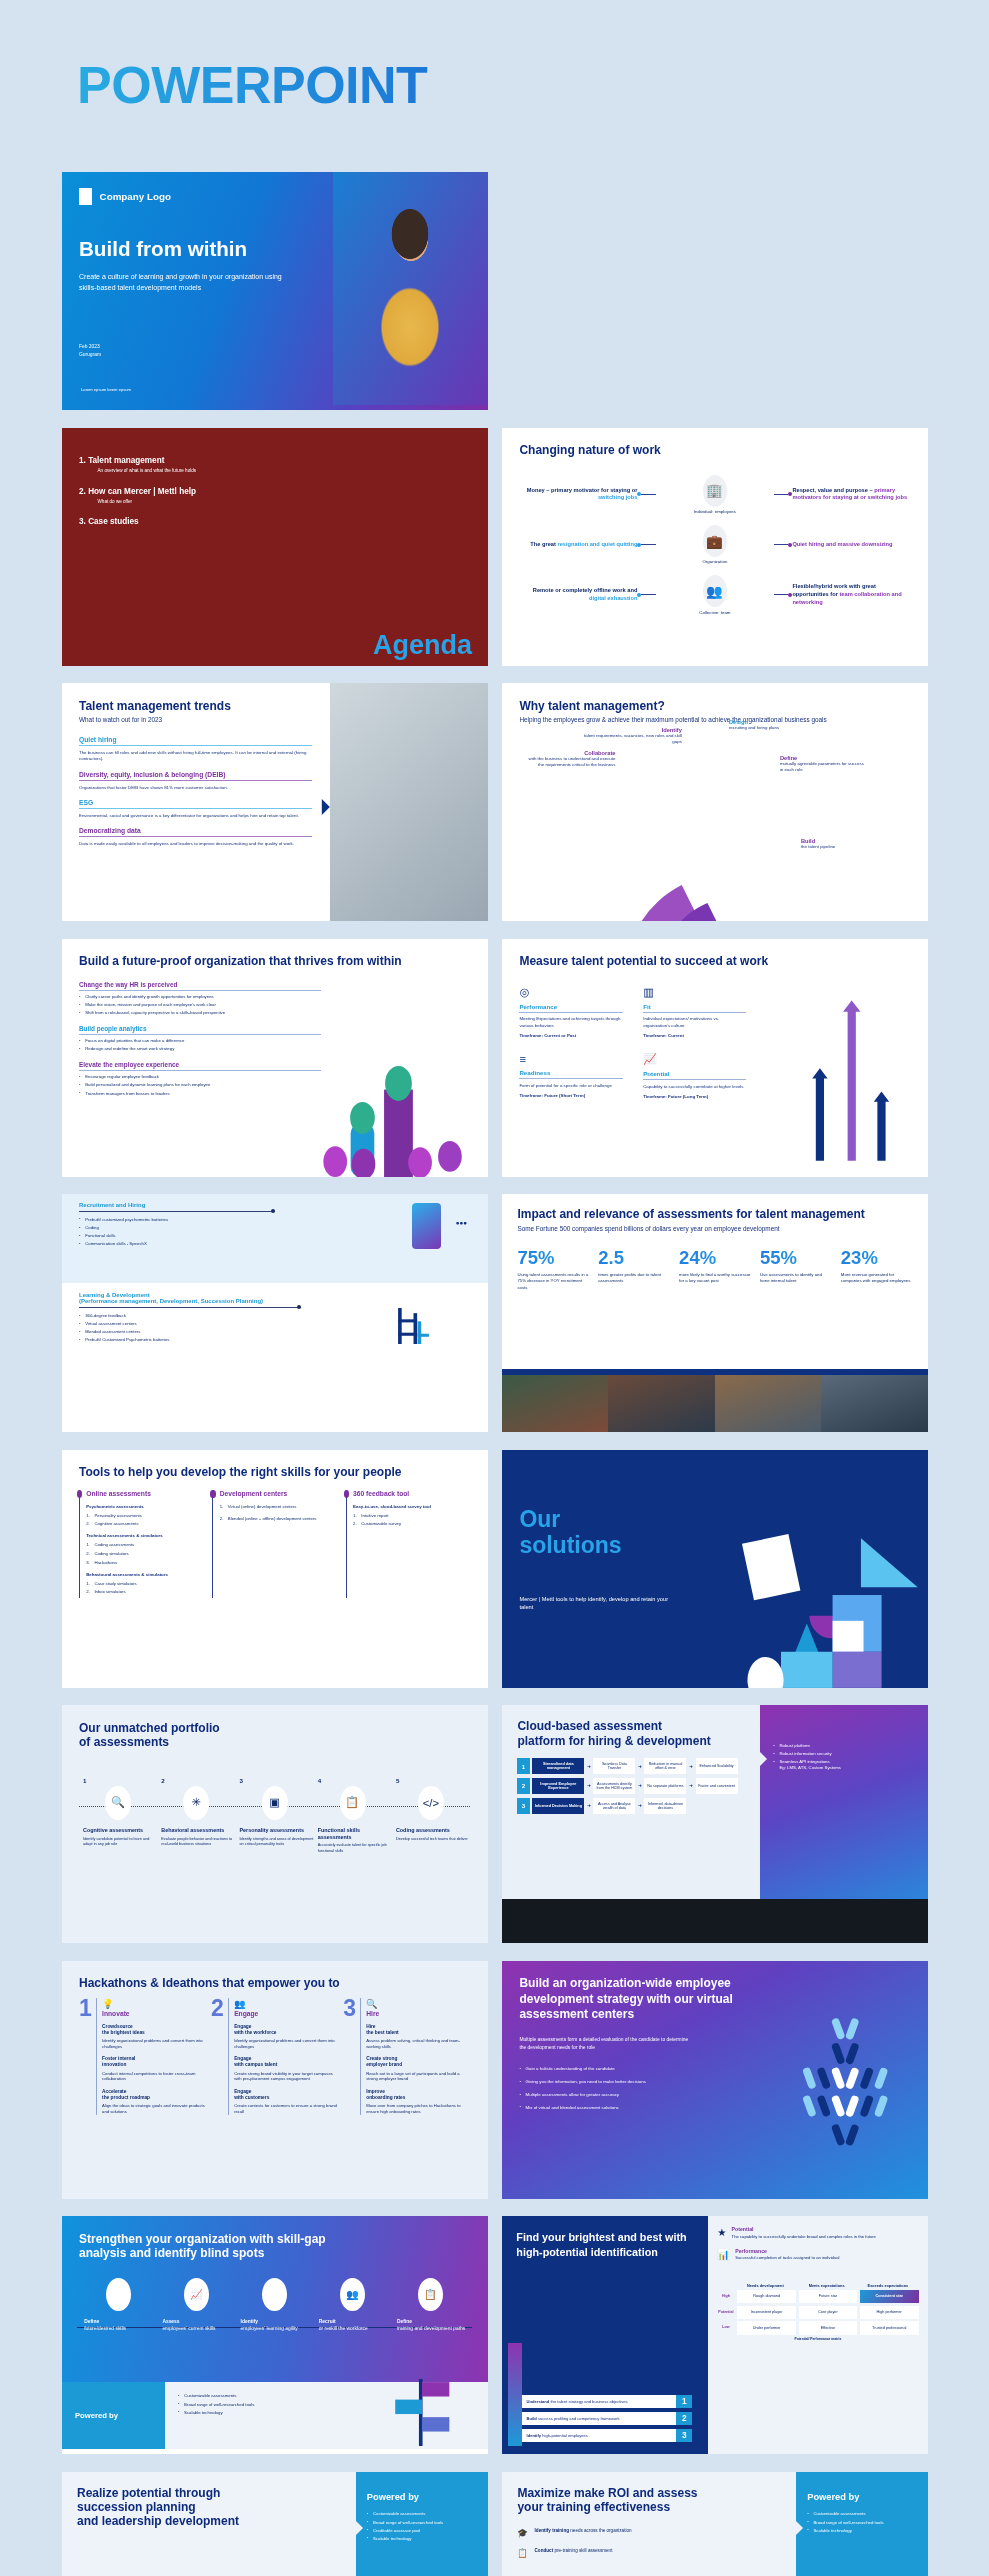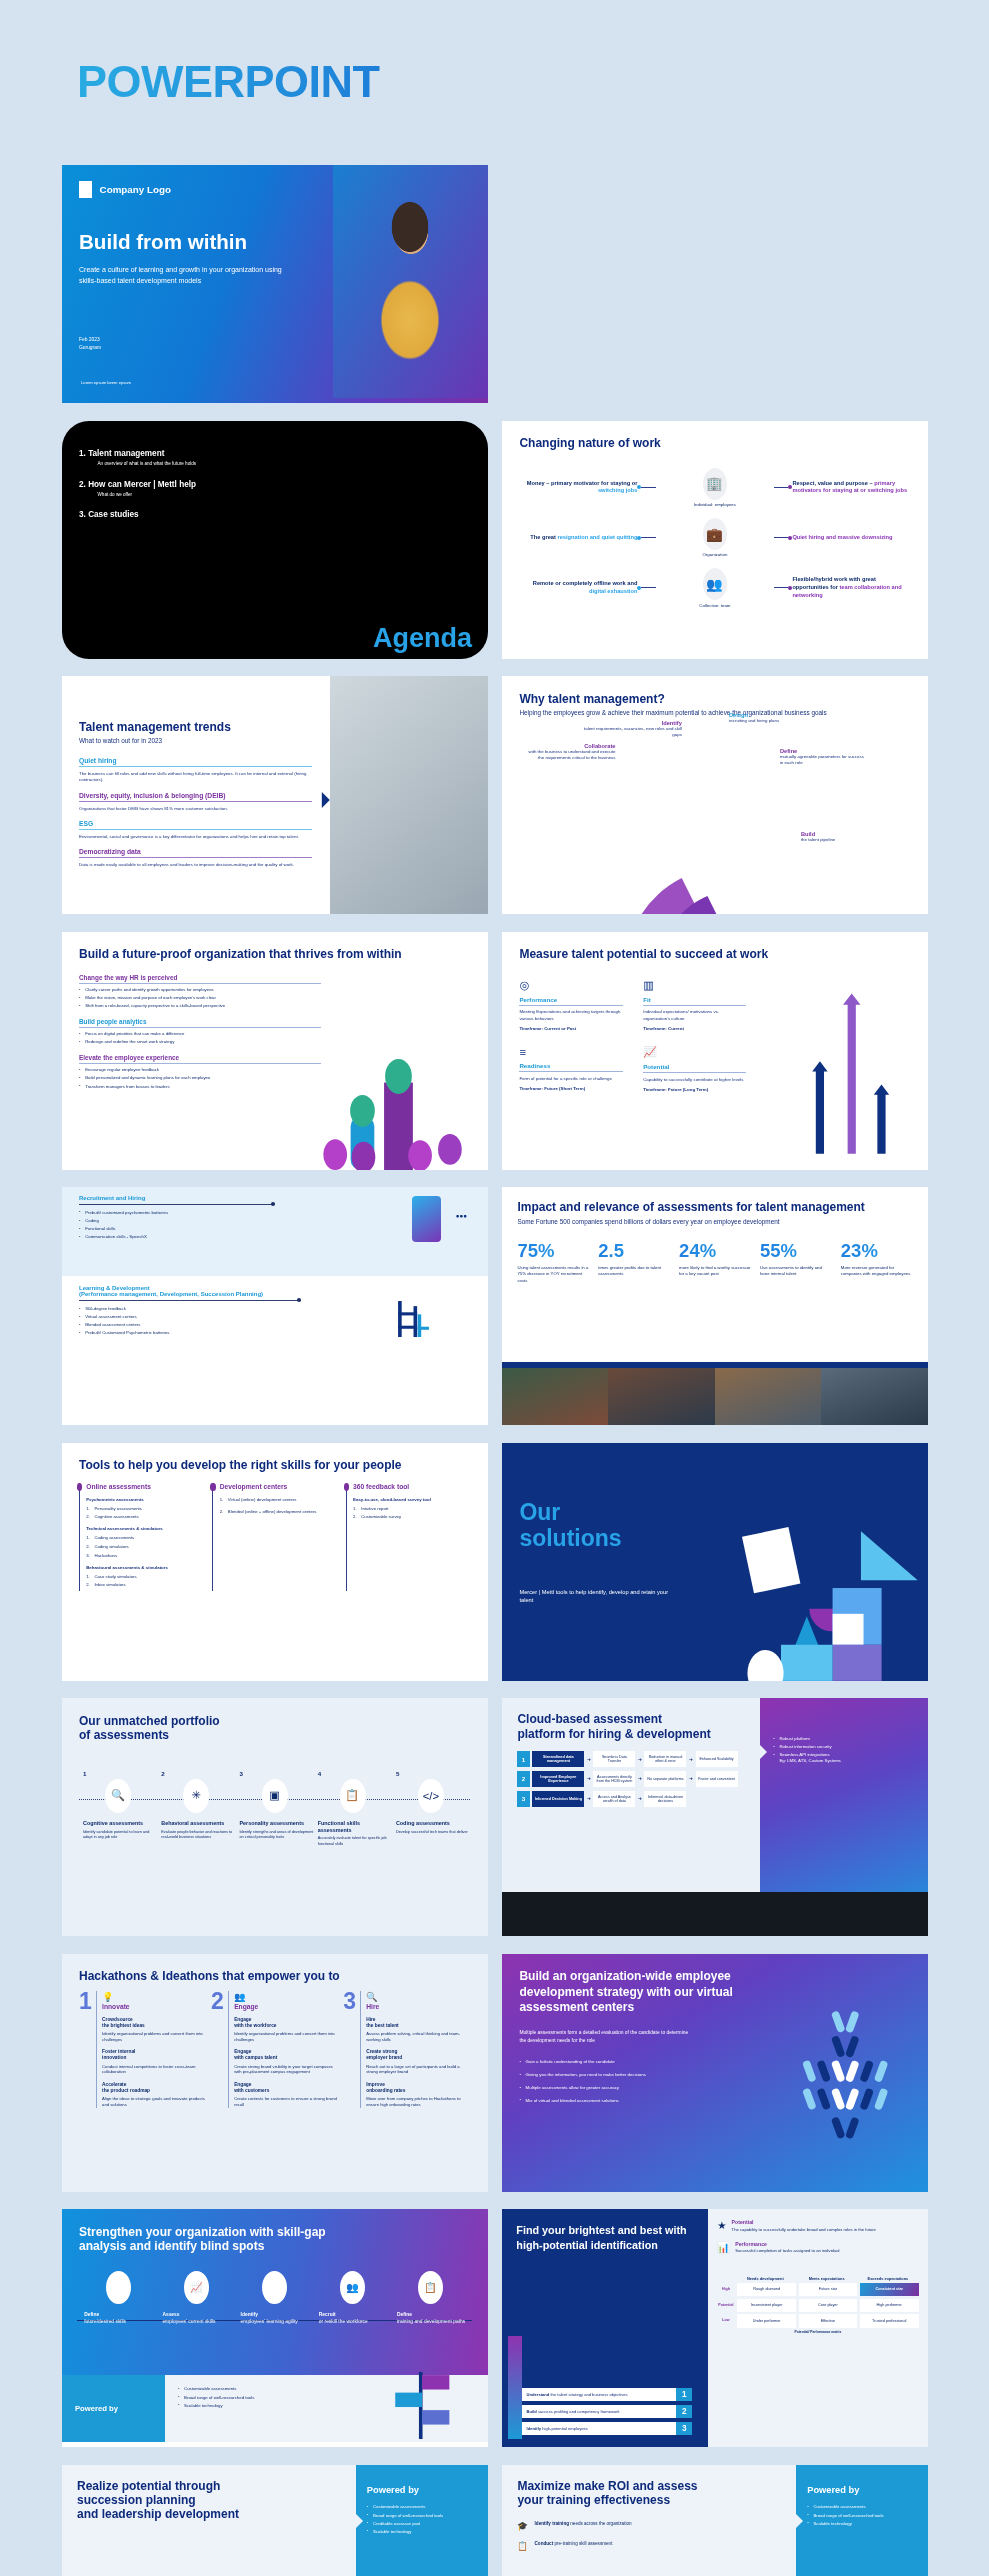"POWERPOINT" .page-title h1 { font-size: 45px -> 52px }
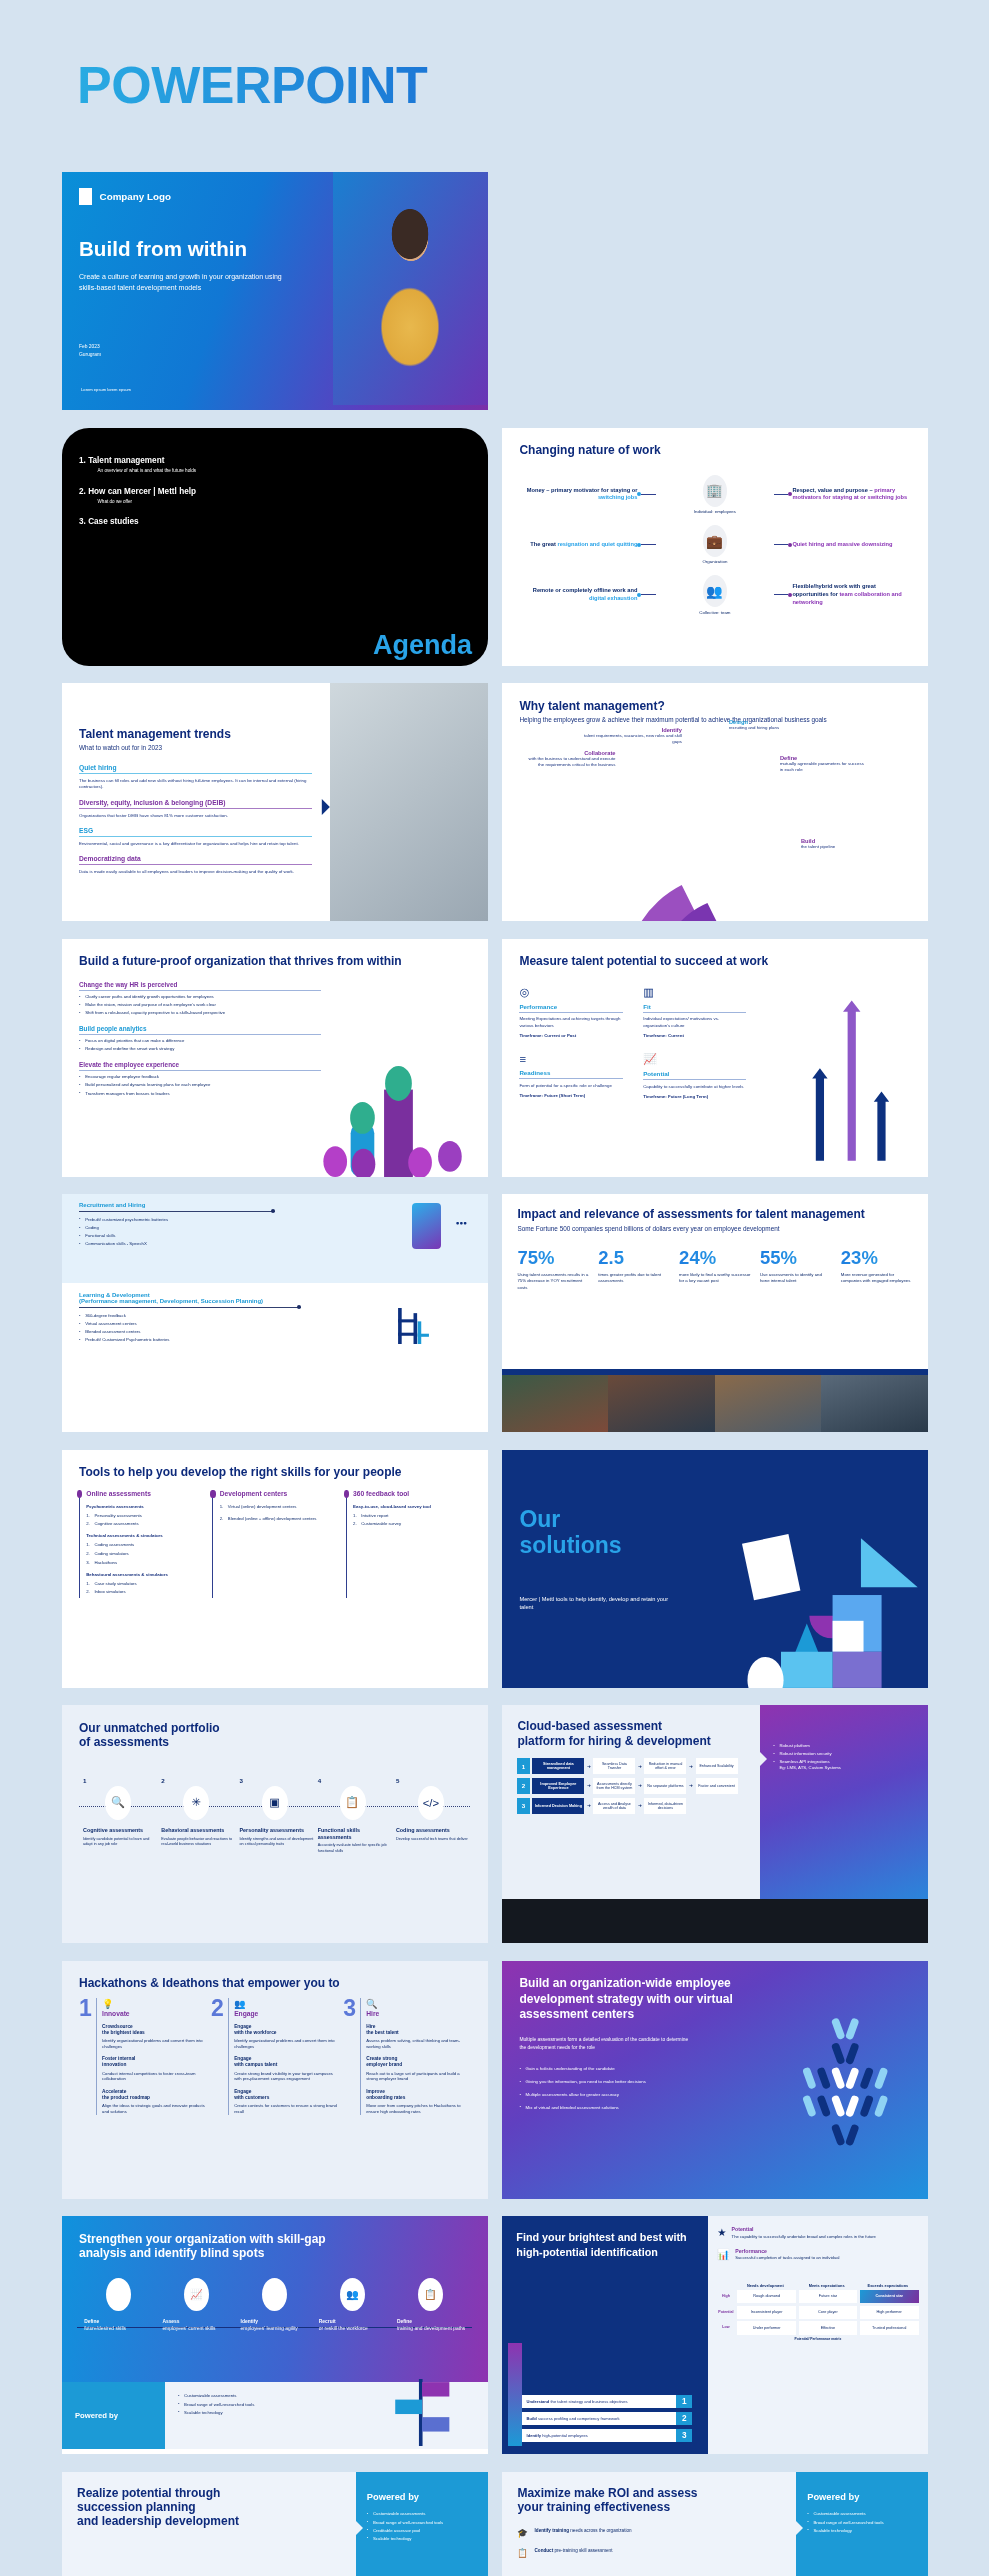"1. Talent management" .s-agenda { background: #000000 -> #7f1d1d; border-radius: 27px -> none }
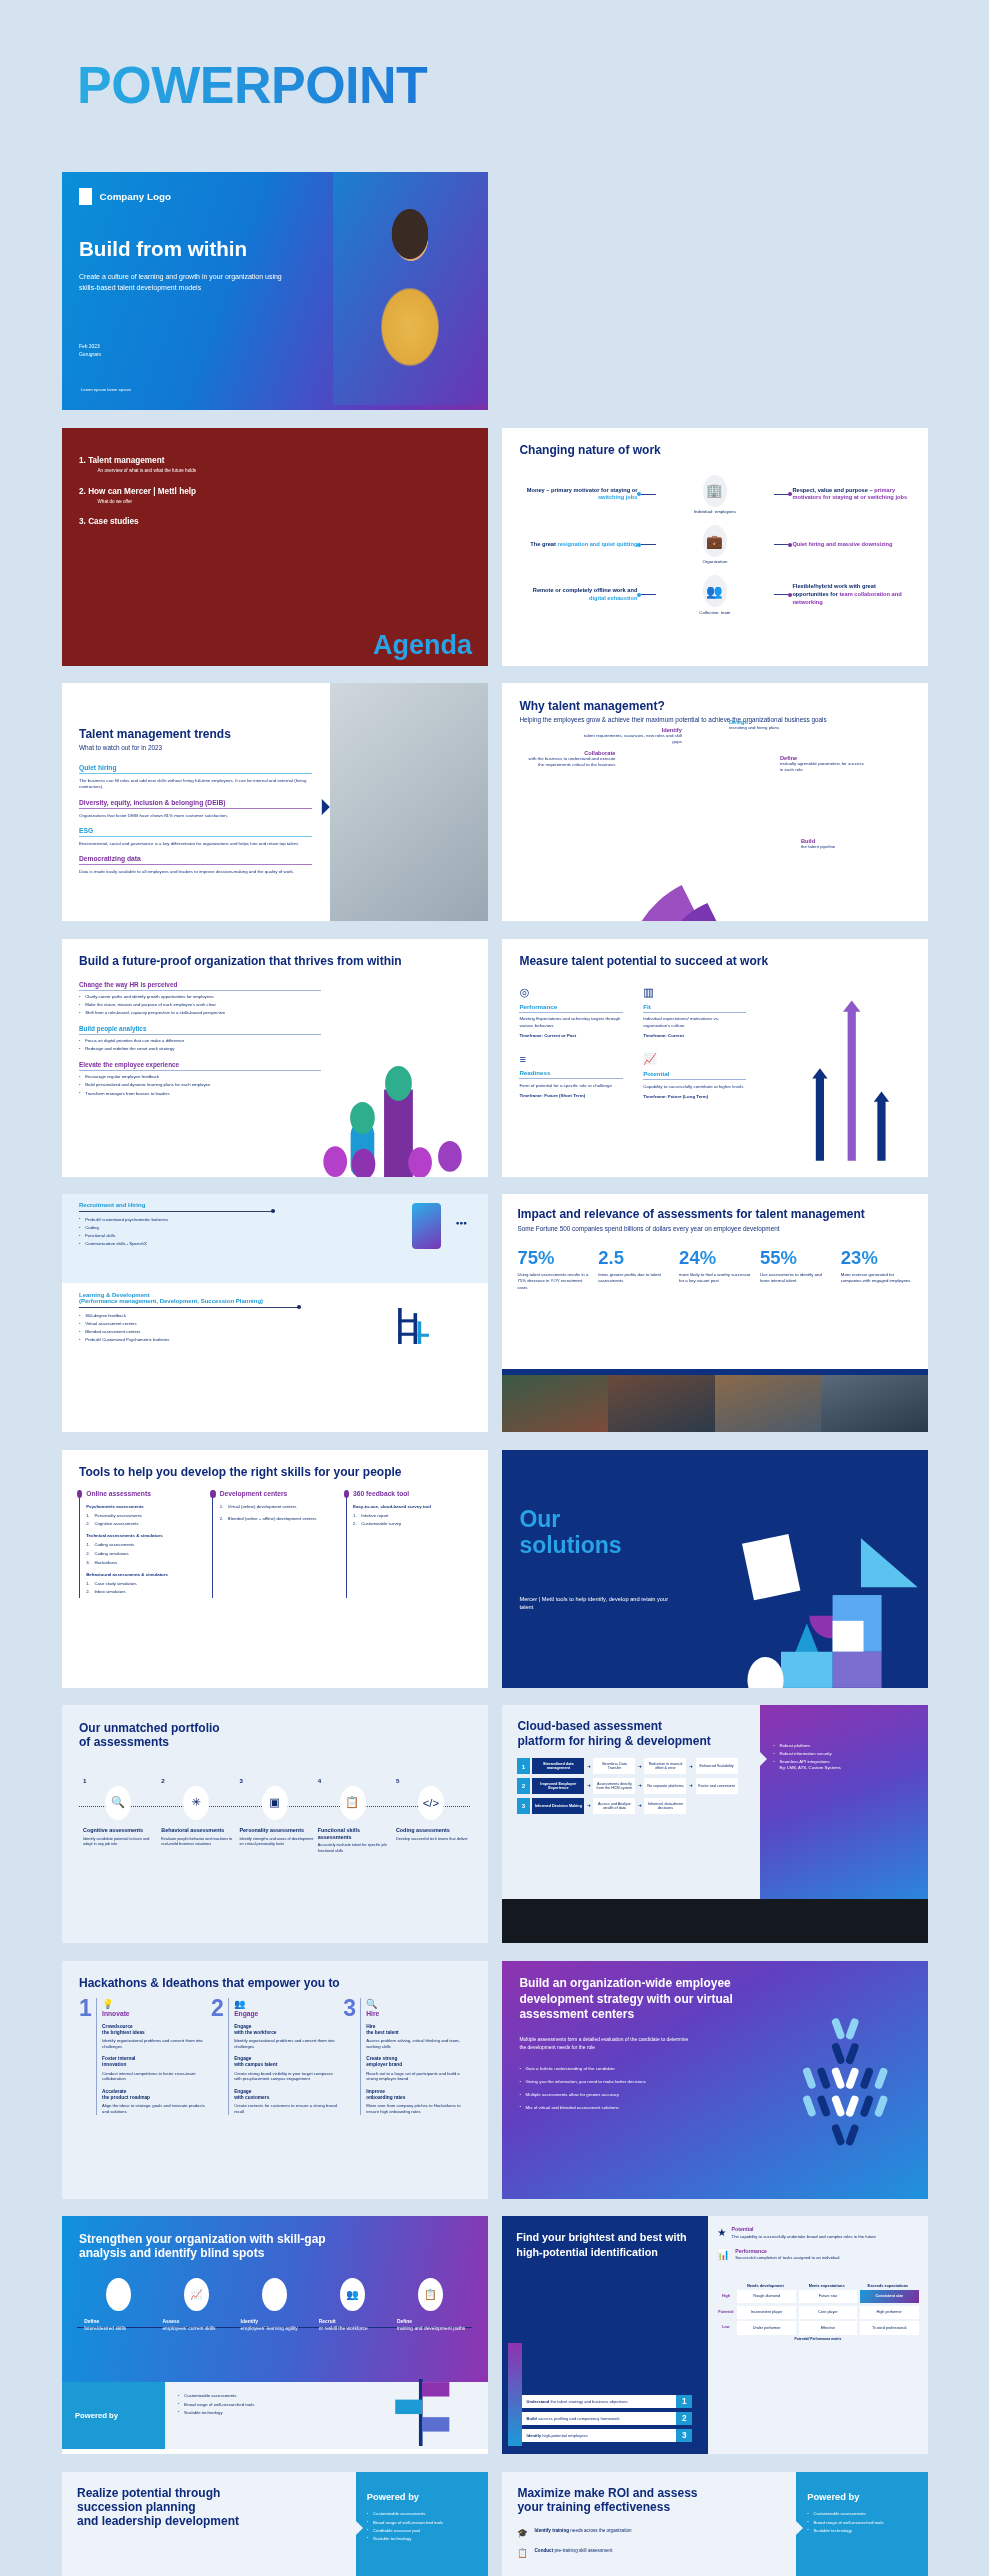"Talent management trends" .trend-l { margin-top: 28px -> none }
